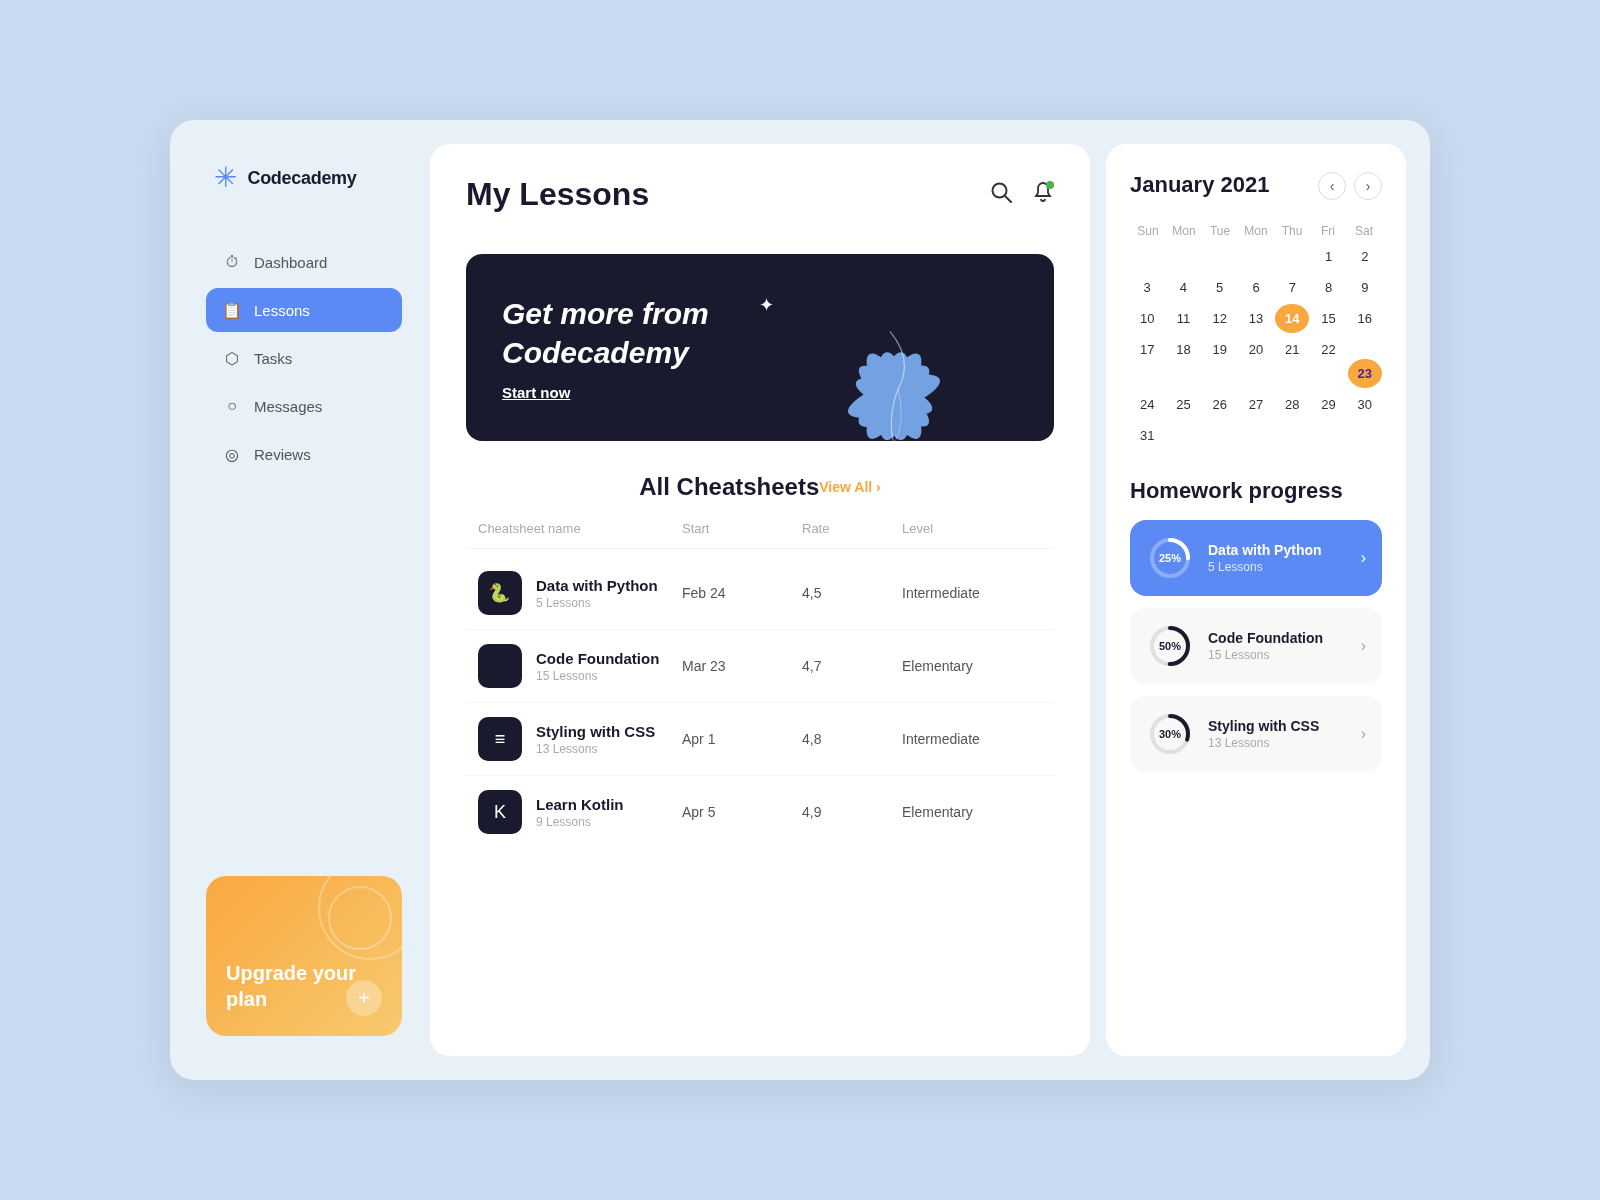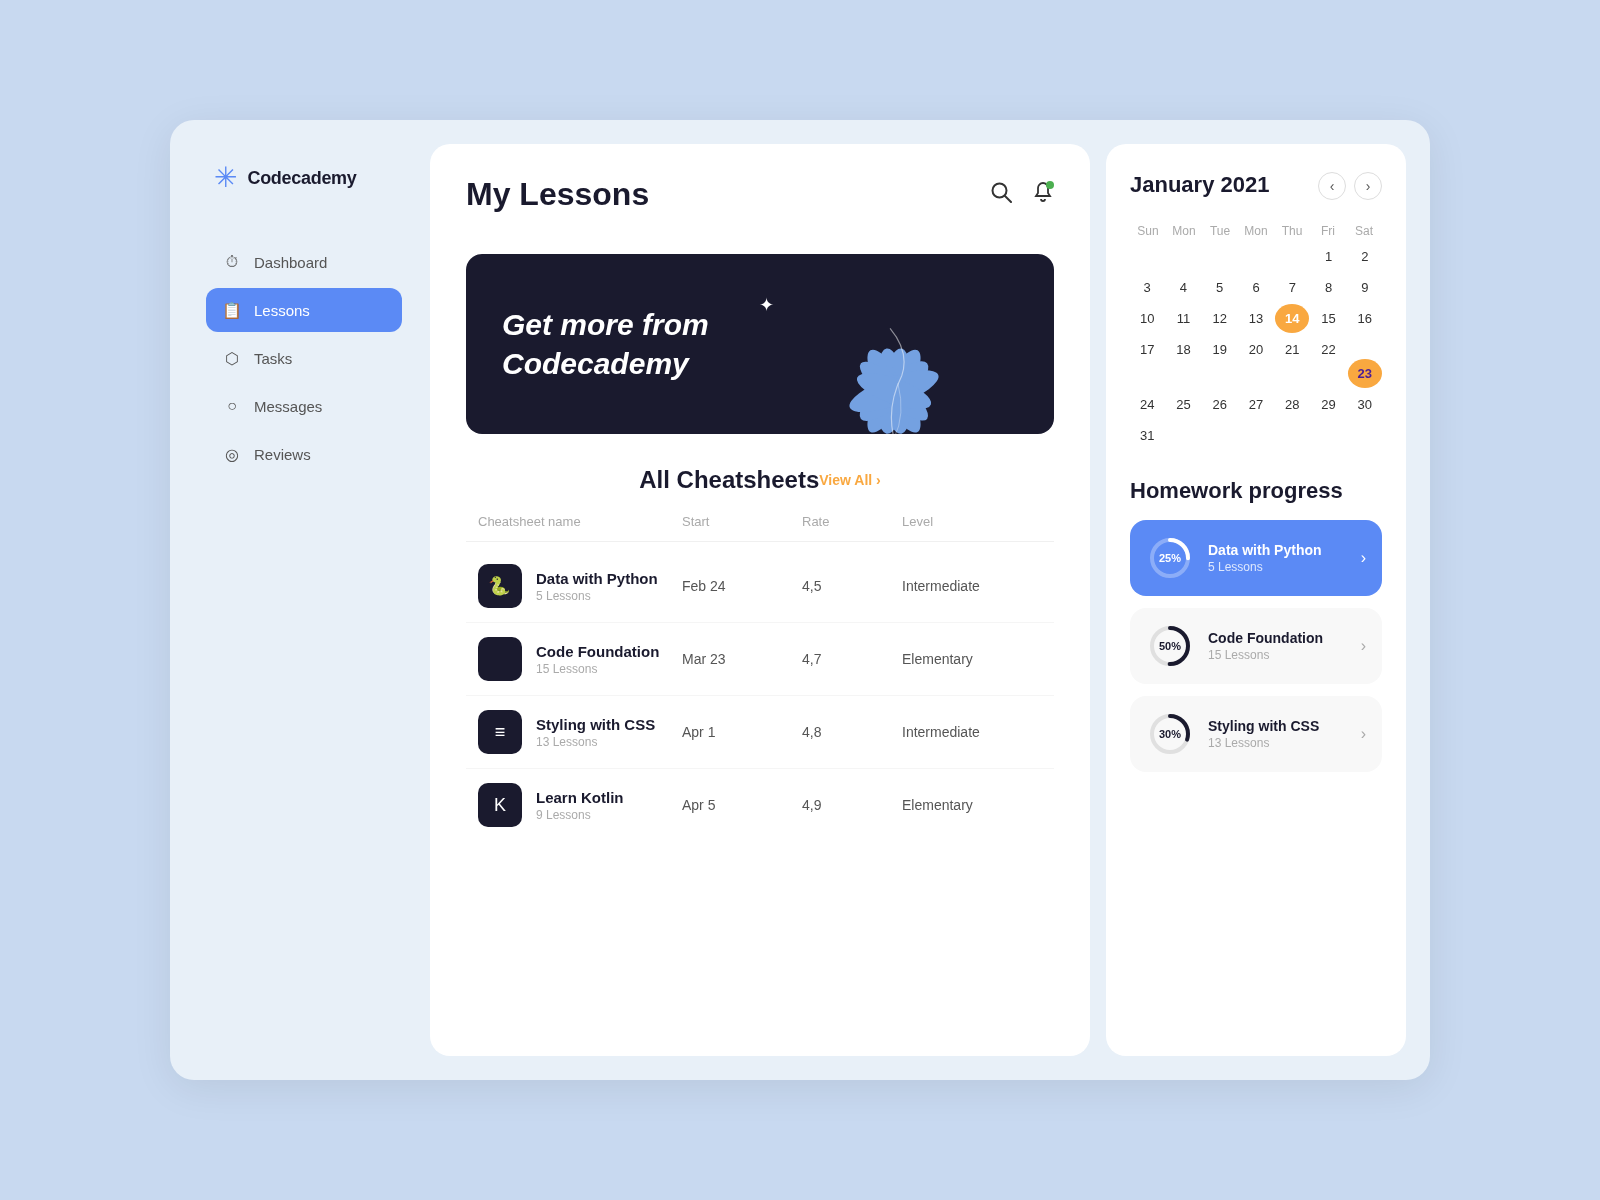"Start now" span.promo-link { html: none -> <span>Start now</span> }
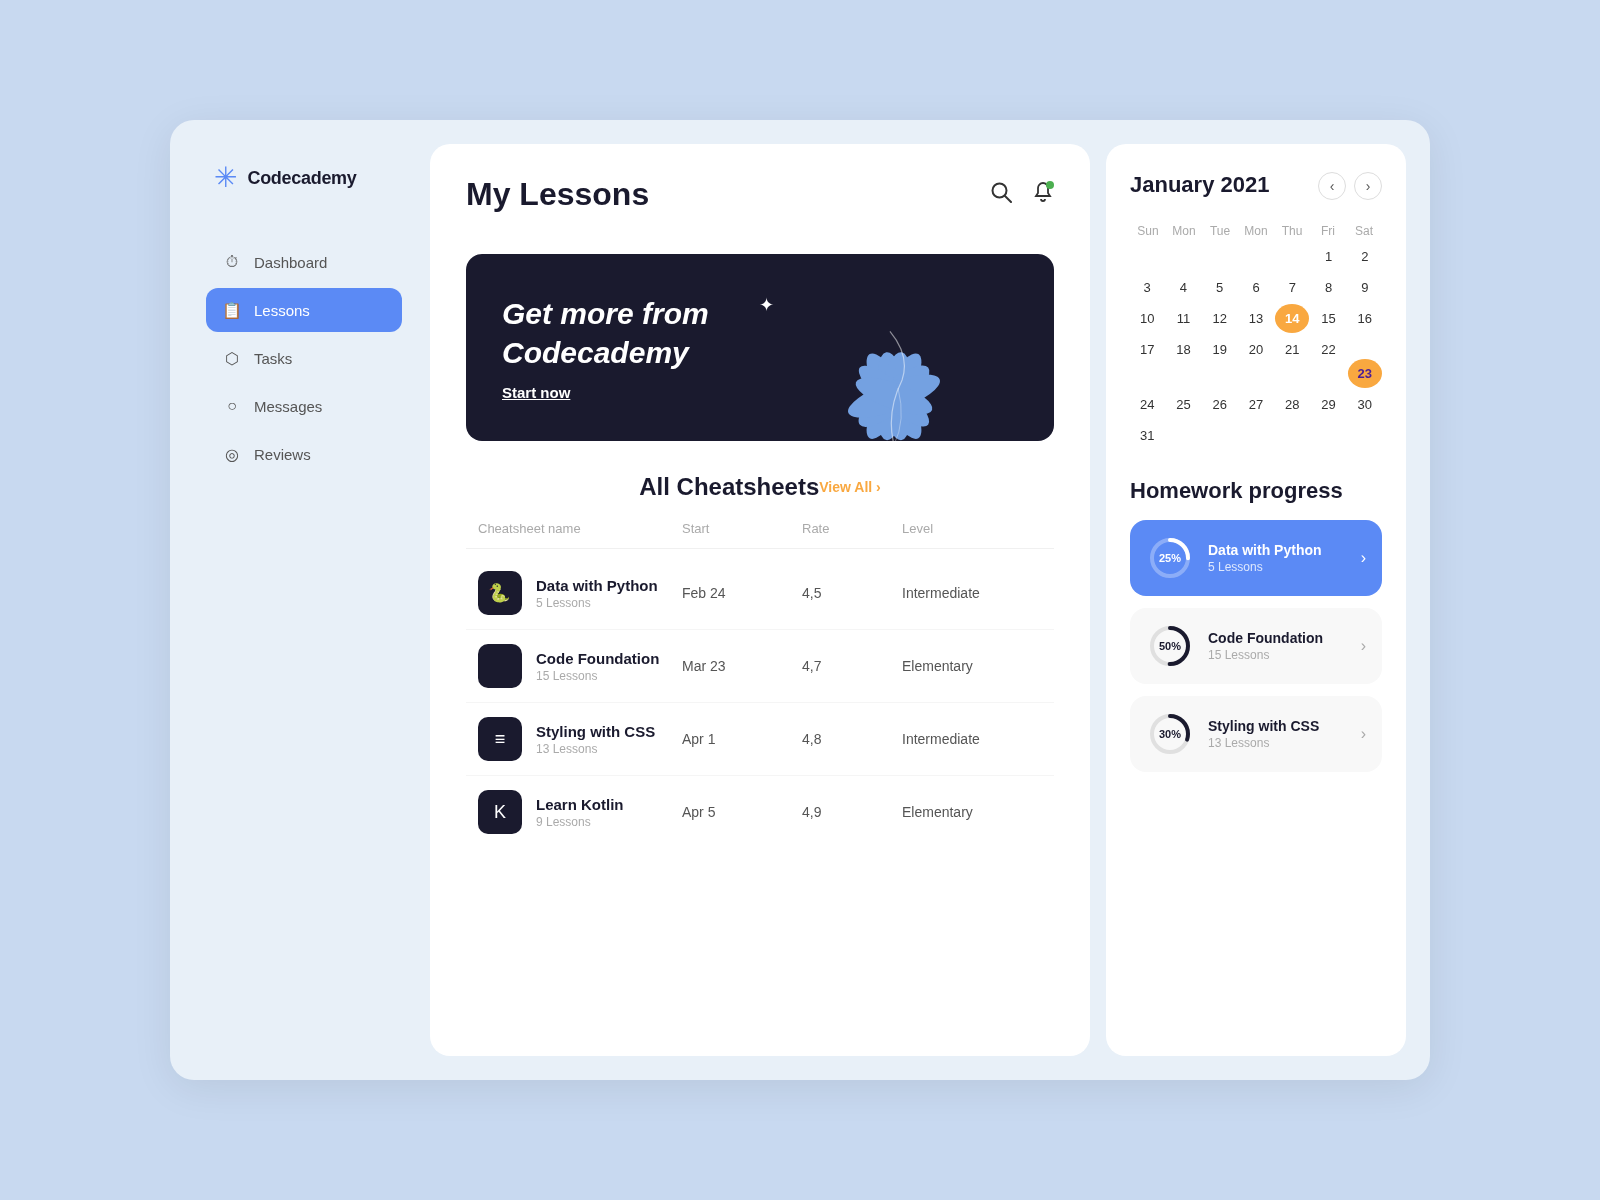"Upgrade your plan" div.upgrade-card { html: none -> <div> <span>Upgrade your plan</span> <div>+</div> </div> }
